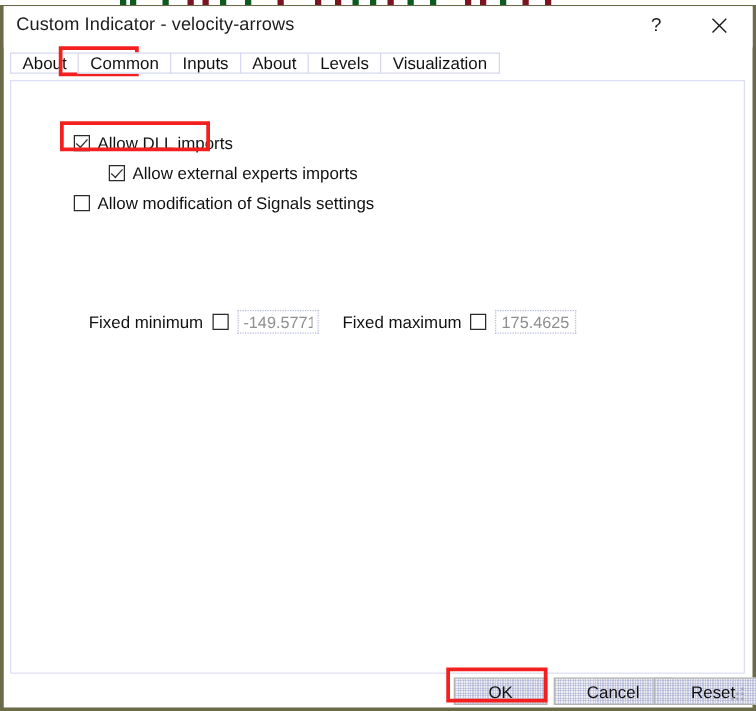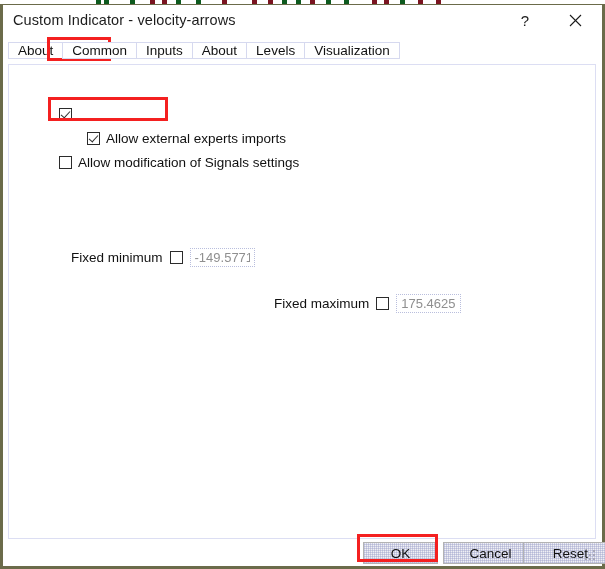"Allow DLL imports" span.cb-label { html: none -> <span>Allow DLL imports</span> }
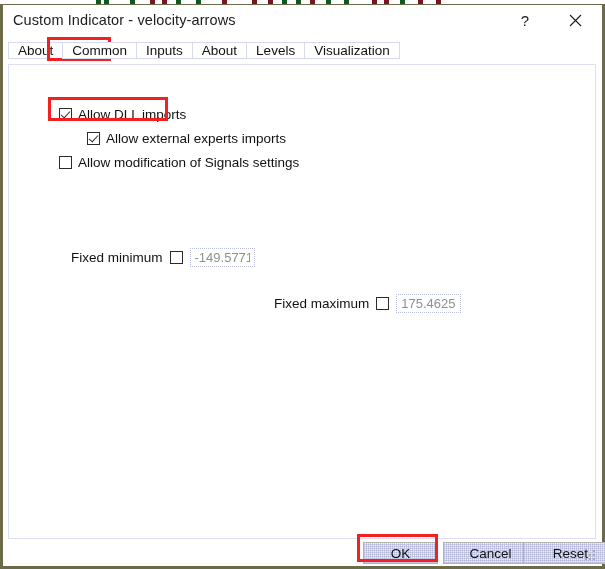"Fixed maximum" #fx-max { margin-top: 46px -> none }
